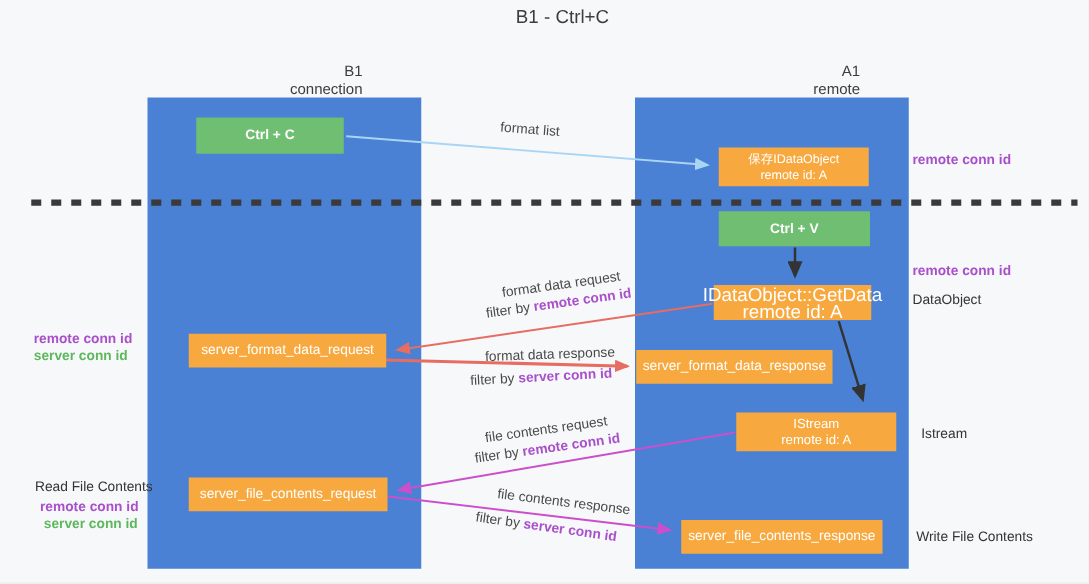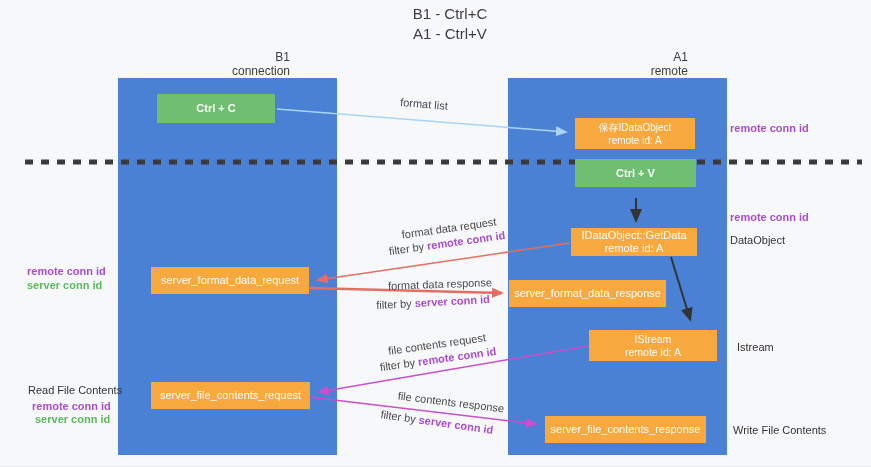"A1 - Ctrl+V" div { html: <div>A1 - Ctrl+V</div> -> none }
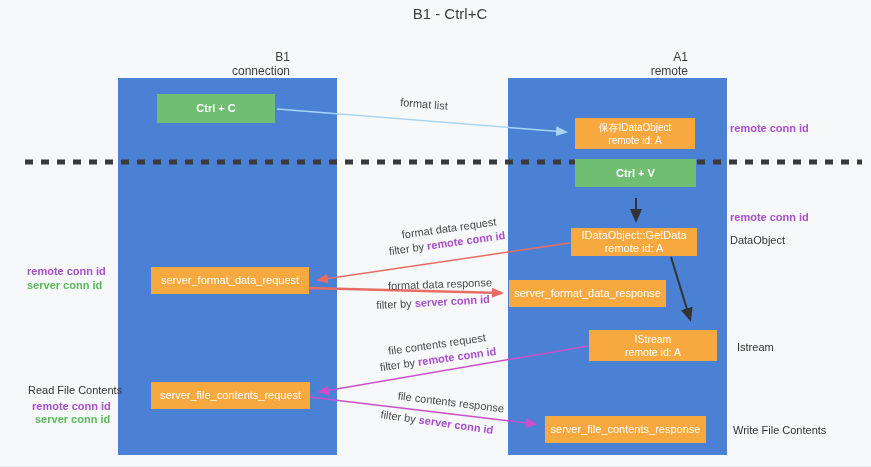"Ctrl + V" div.box { top: 159px -> 169px }
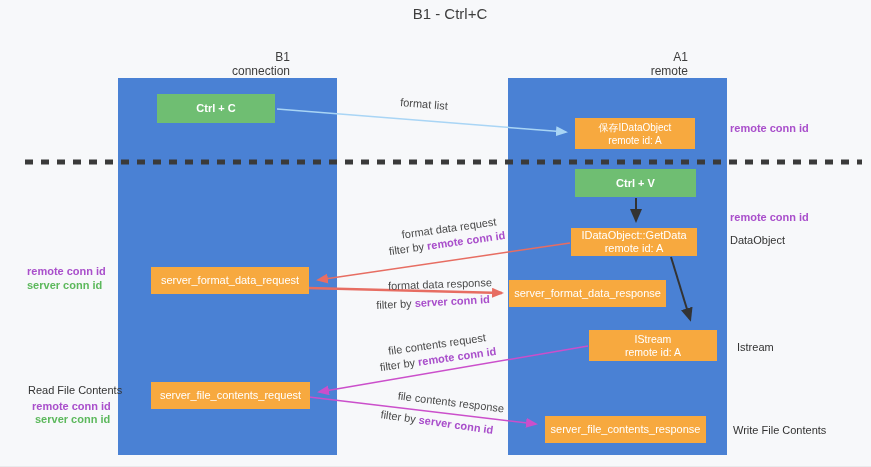"IDataObject::GetData" div.box { font-size: 11px -> 15px; justify-content: none -> flex-end }
